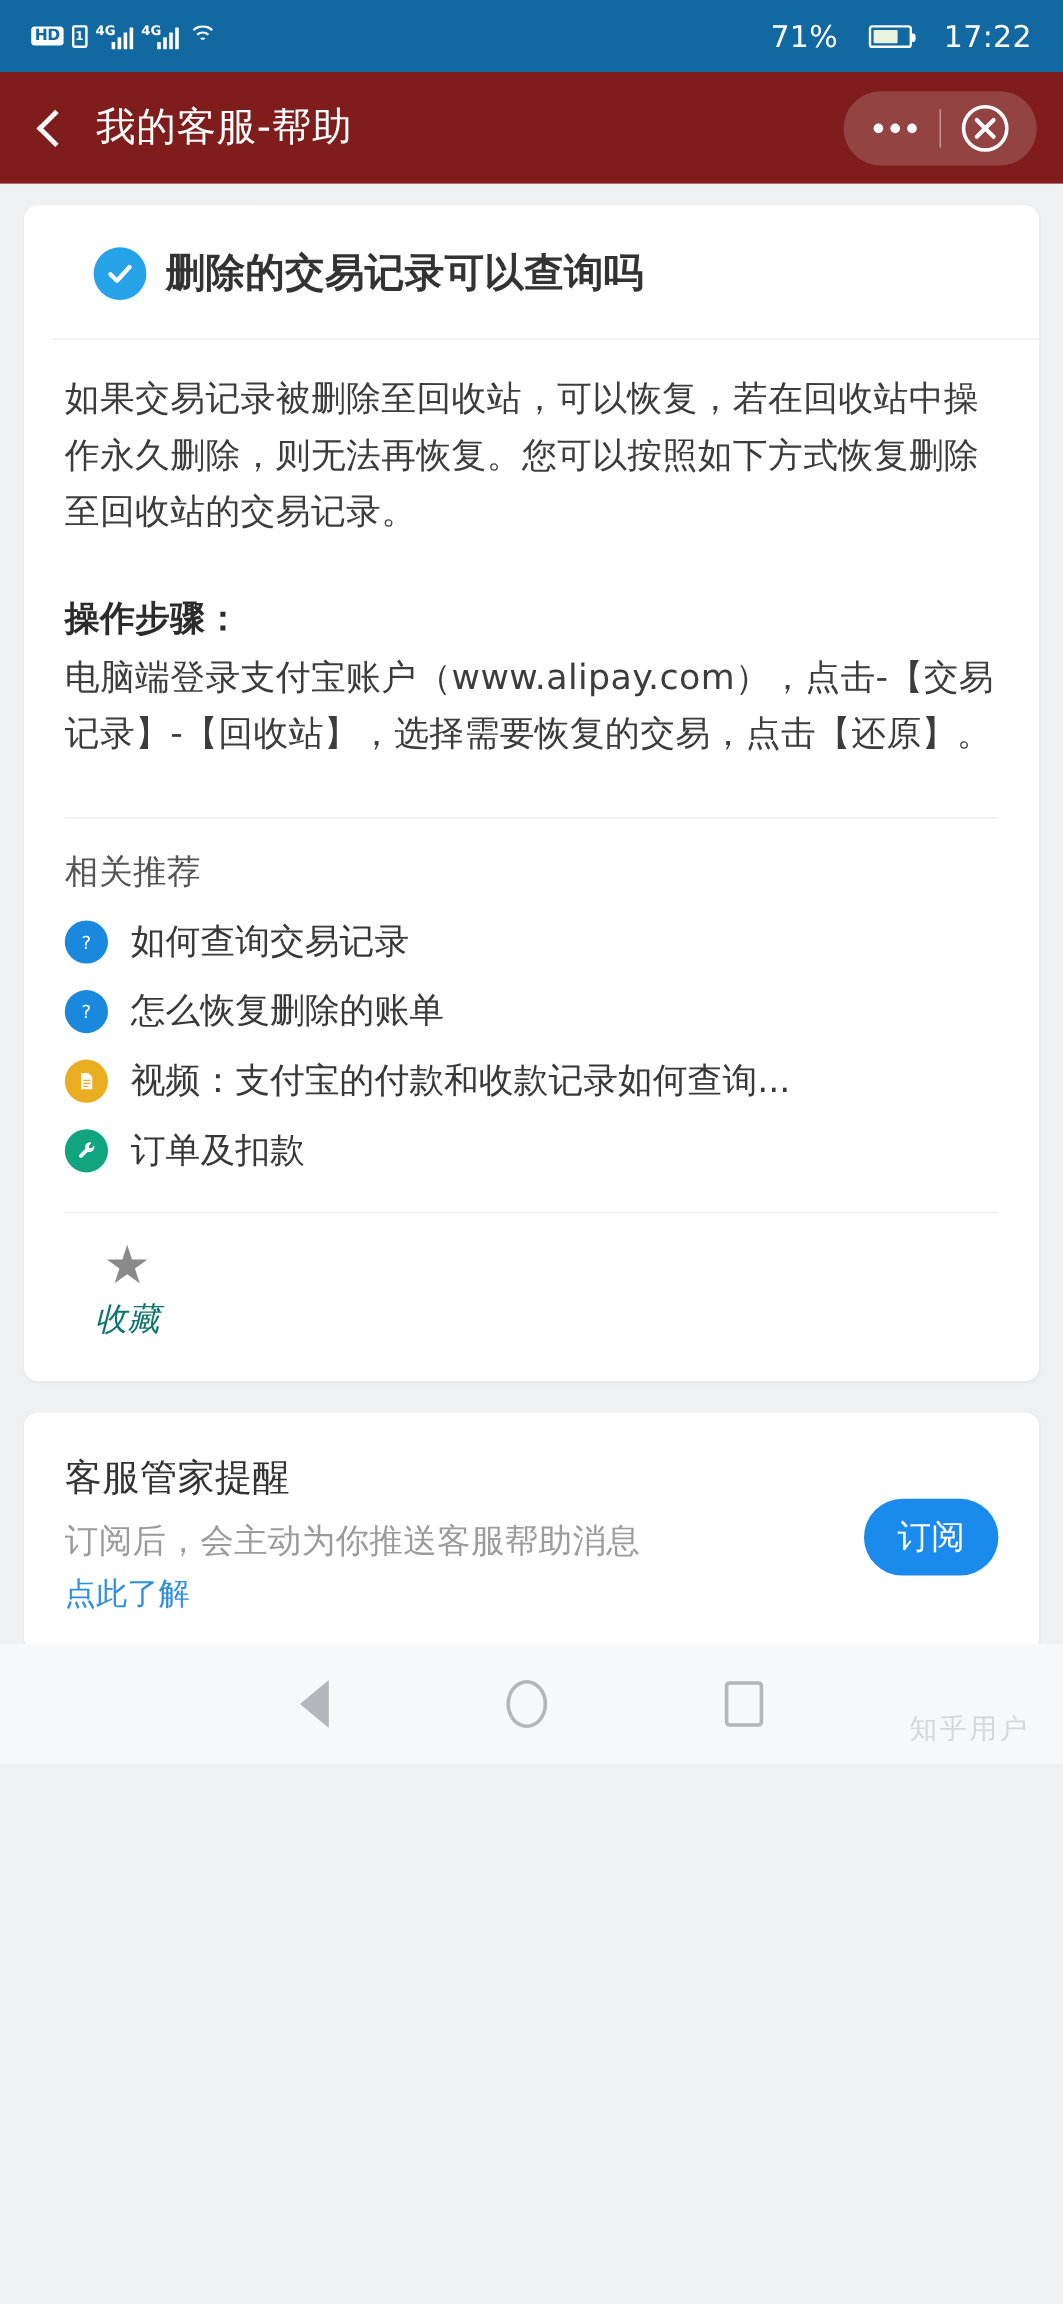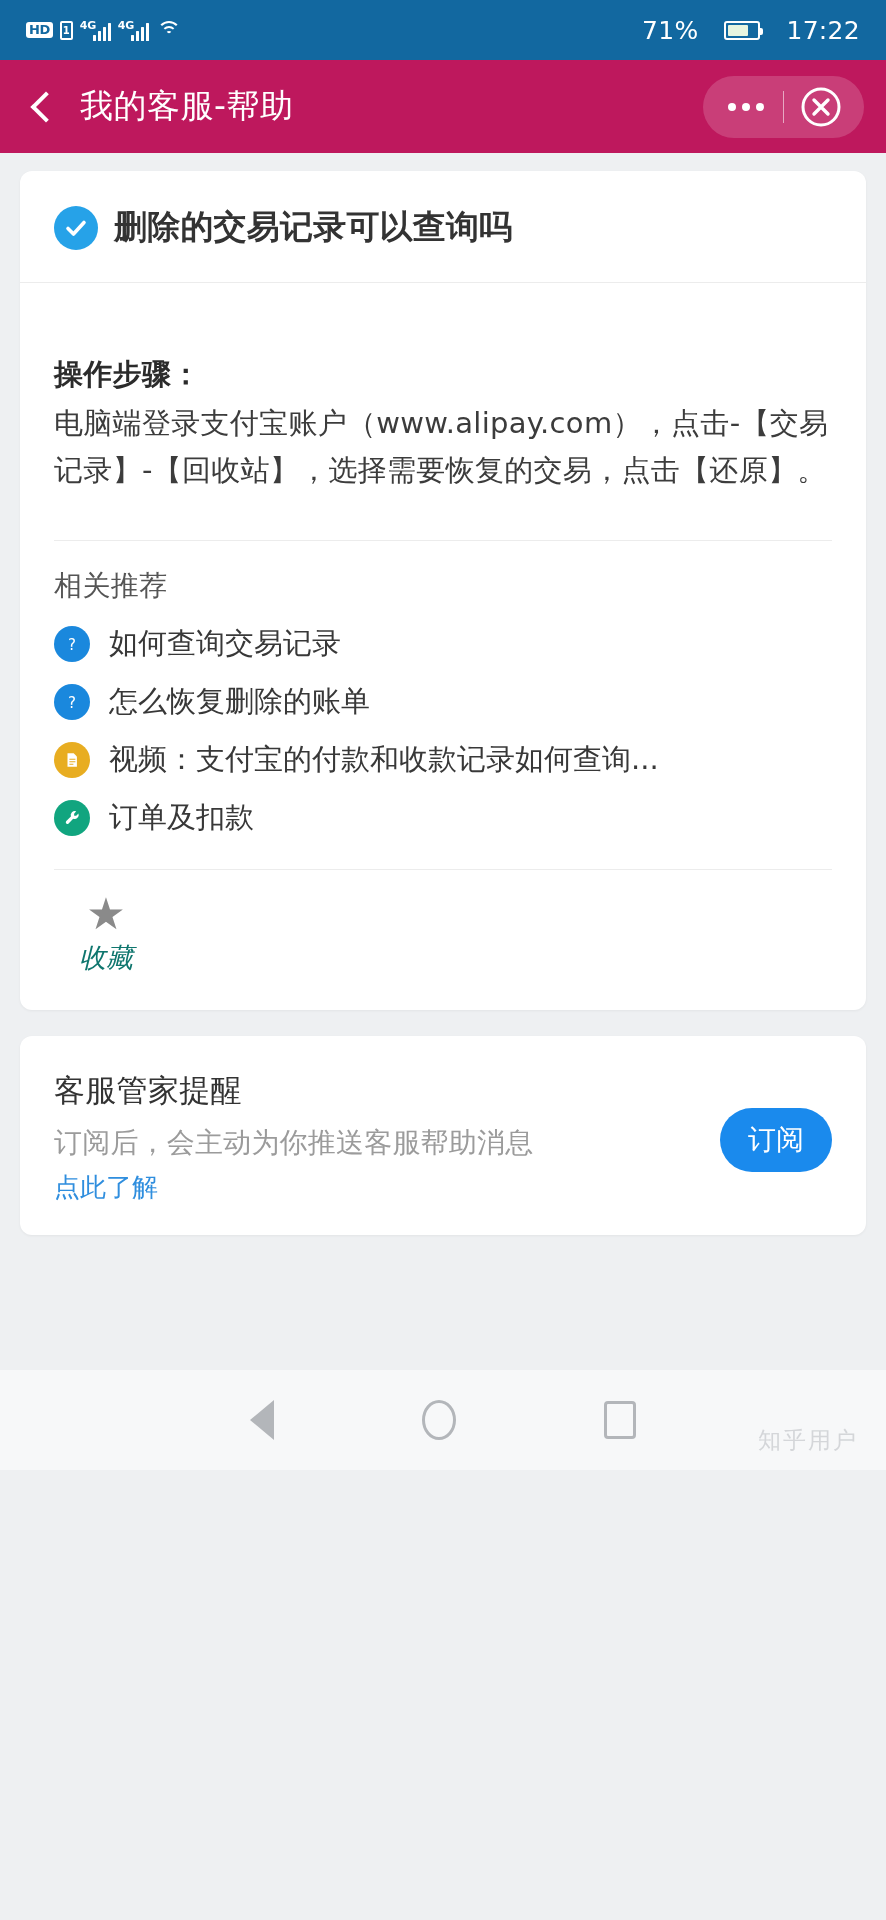"我的客服-帮助" .appbar { background: #be185d -> #7f1d1d }
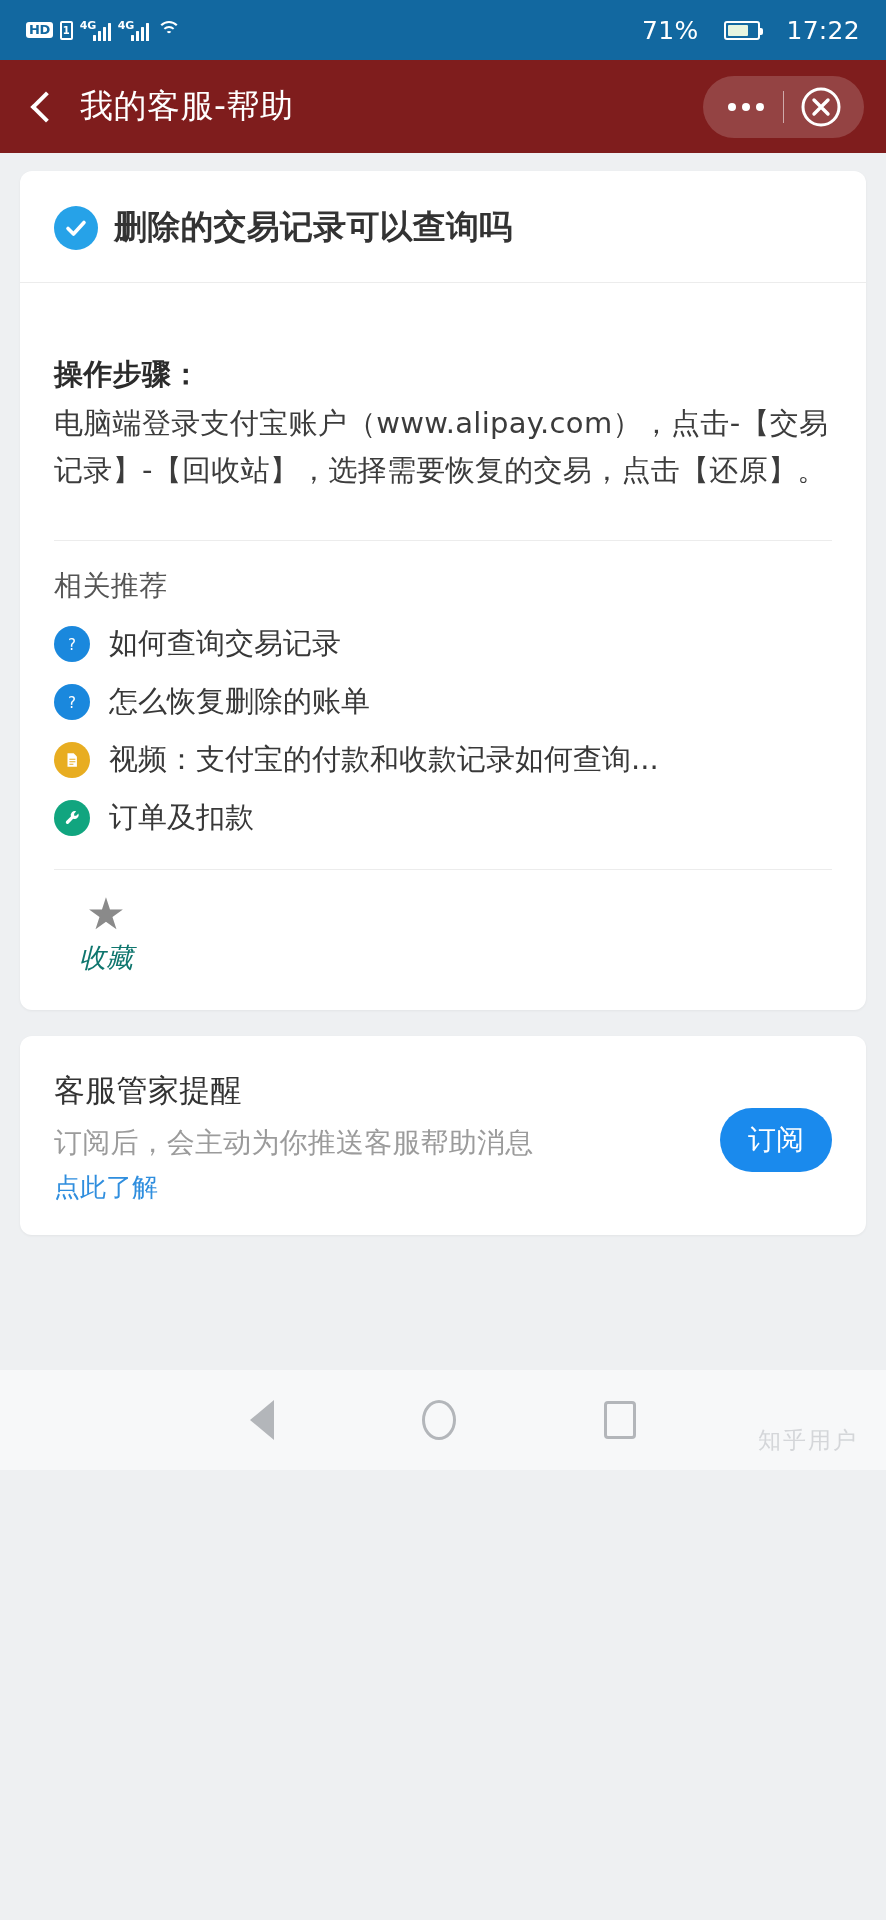"删除的交易记录可以查询吗" .card-title { margin-left: none -> 24px }
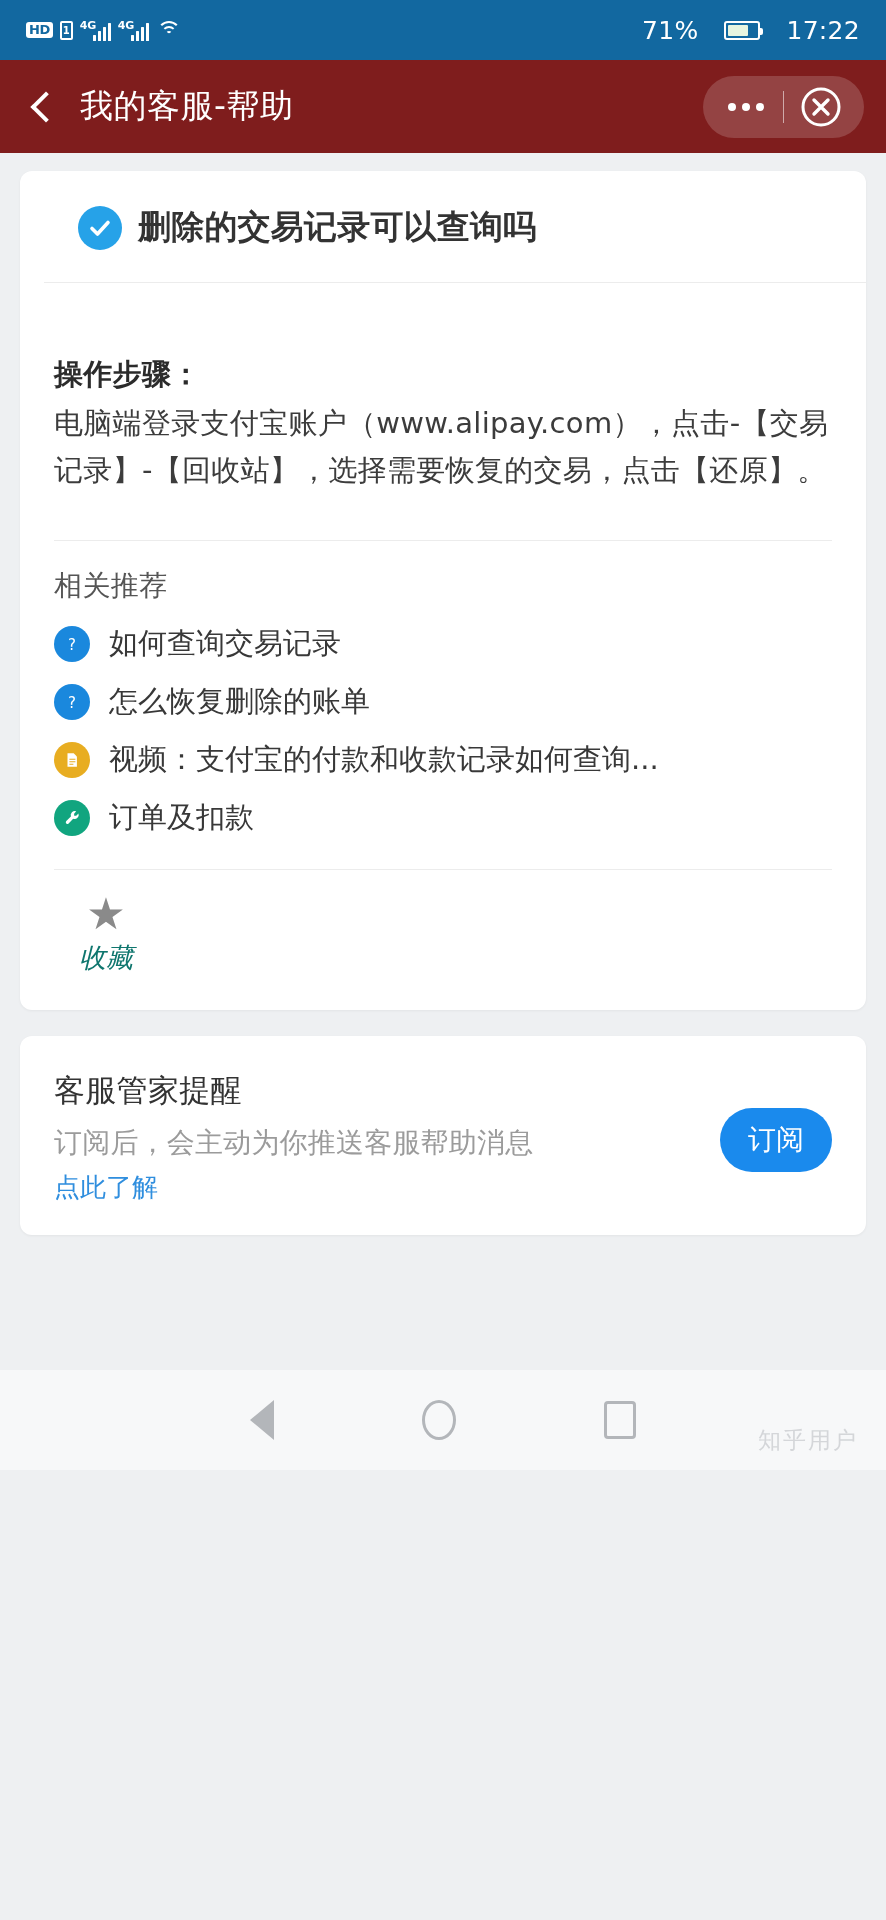"如果交易记录被删除至回收站，可以恢复，若在回收站中操作永久删除，则无法再恢复。您" p { html: none -> <p>如果交易记录被删除至回收站，可以恢复，若在回收站中操作永久删除，则无法再恢复。您可以按照如下方式恢复删除至回收站的交易记录。</p> }
